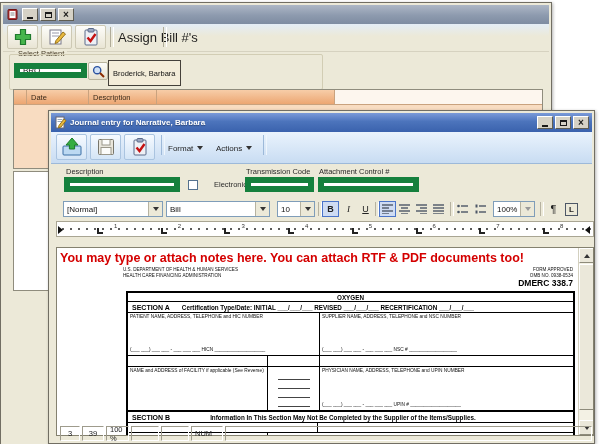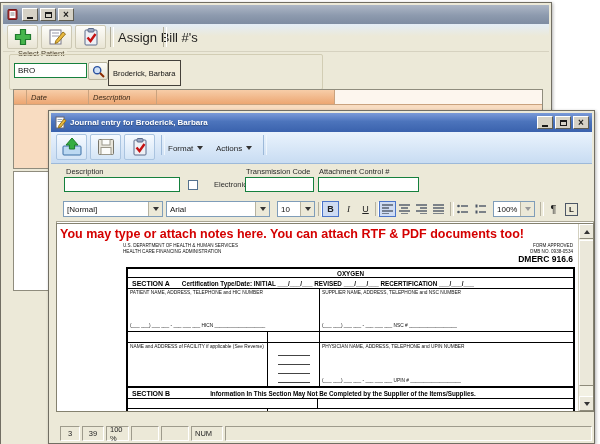"BRO" .txt-input { border: 1px solid #15803d -> 6px solid #15803d }
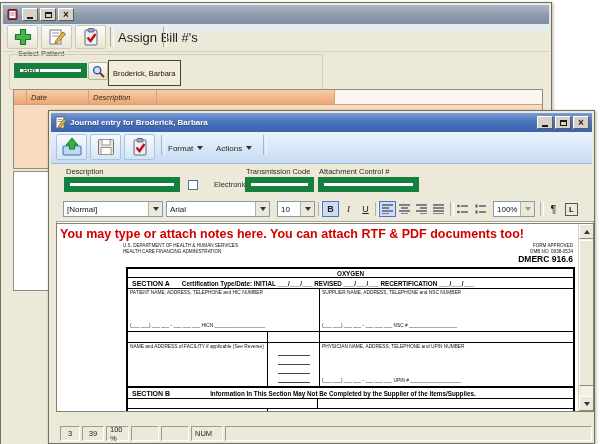"Date" .grid-header { font-style: italic -> none }
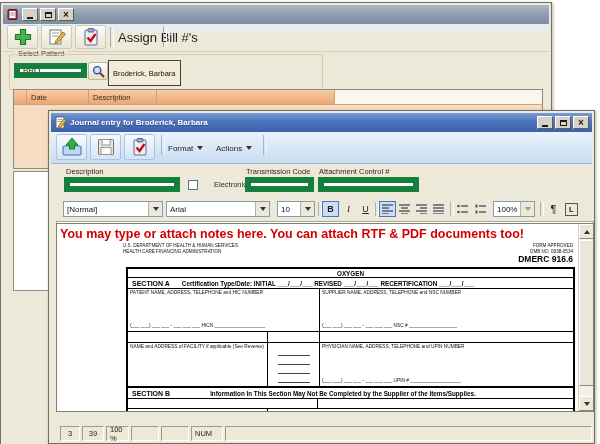"Journal entry for Broderick, Barbara" span.title-text { text: Broderick -> Narrative }
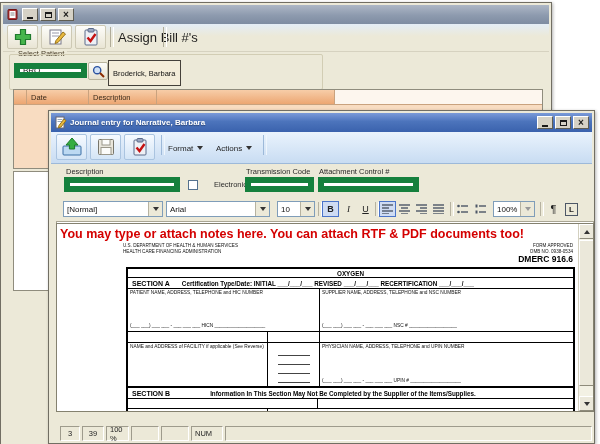"Arial" span { text: Arial -> Bill }
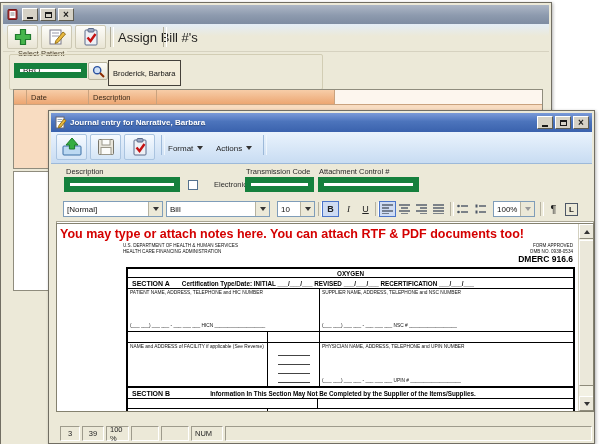"You may type or attach" .doc { top: 112px -> 136px }
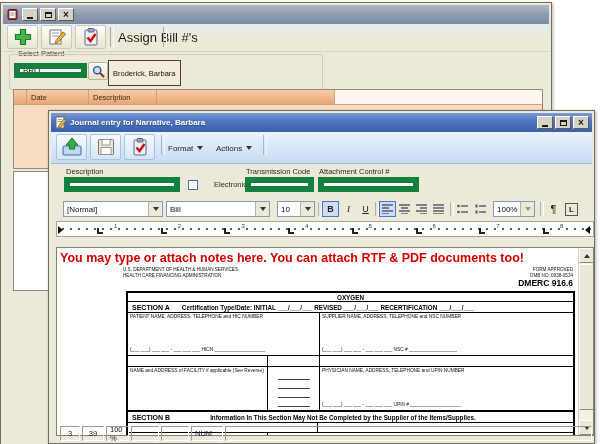"DMERC 916.6" div.t85b { text: 916.6 -> 338.7 }
